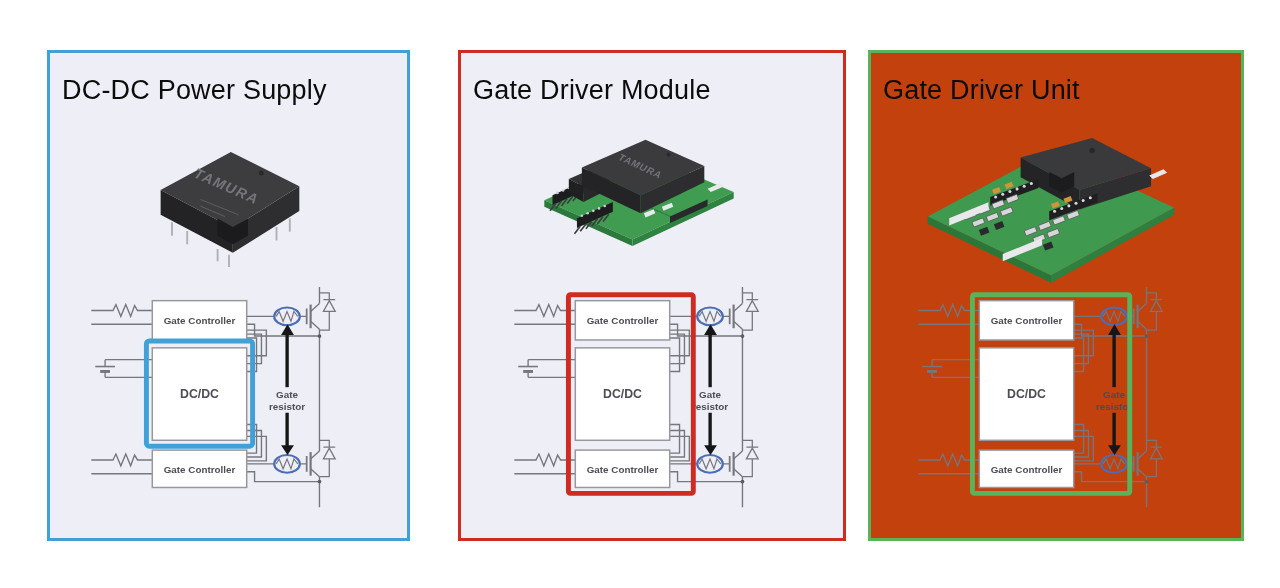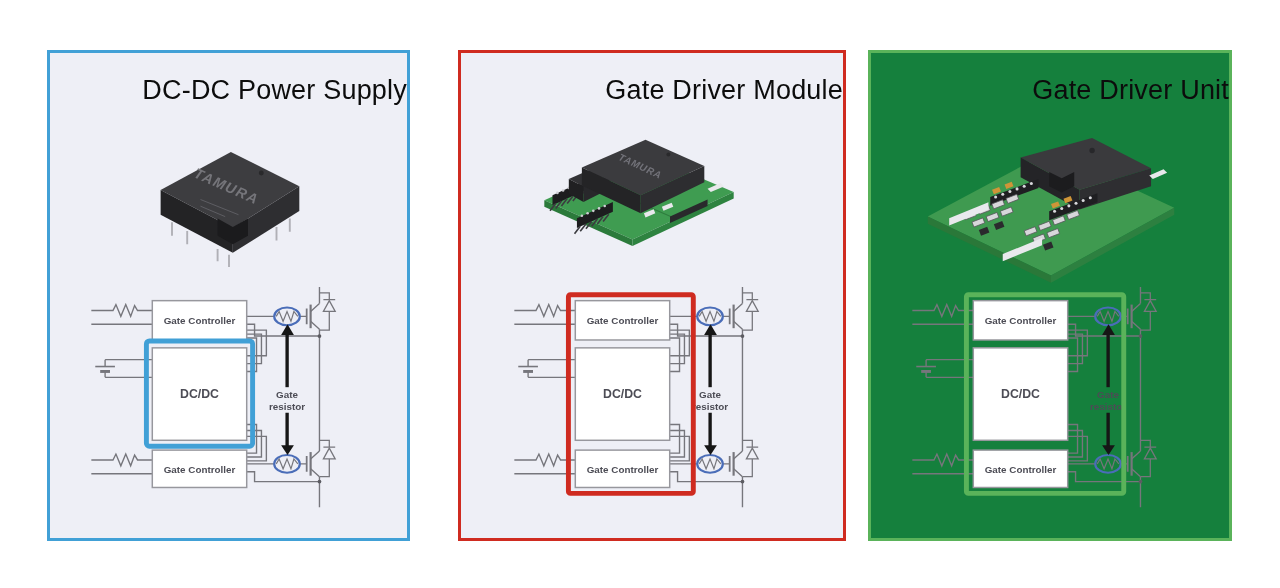"DC-DC Power Supply" .panel-title { text-align: right -> left }
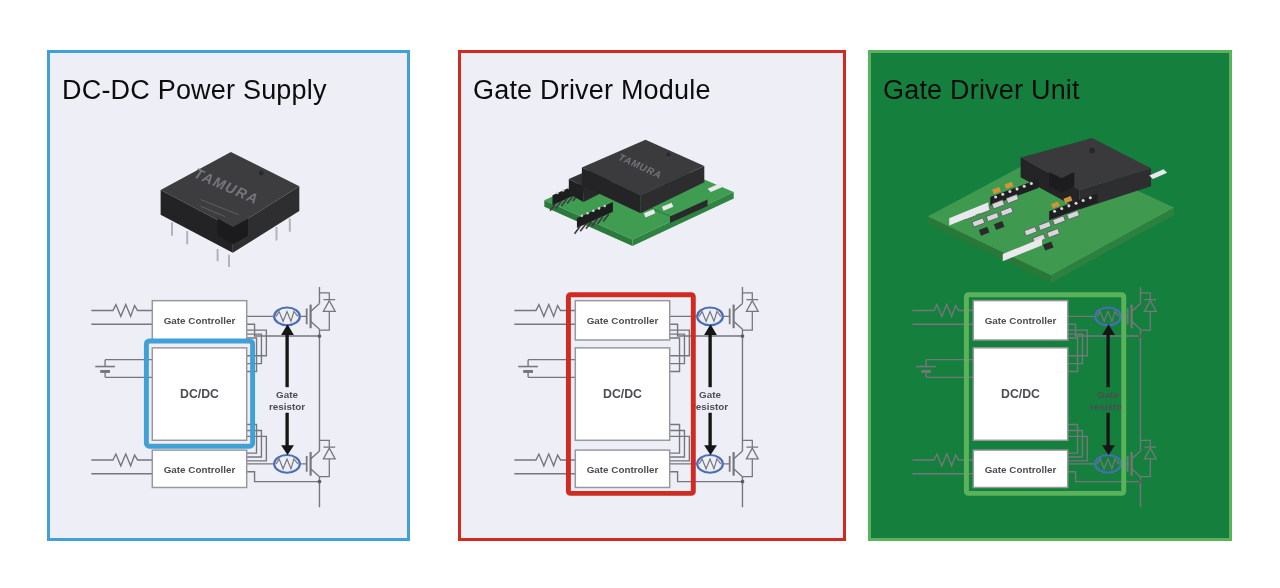"Gate Driver Unit" div.panel { background-color: #15803d -> #c2410c; padding-left: none -> 12px }
